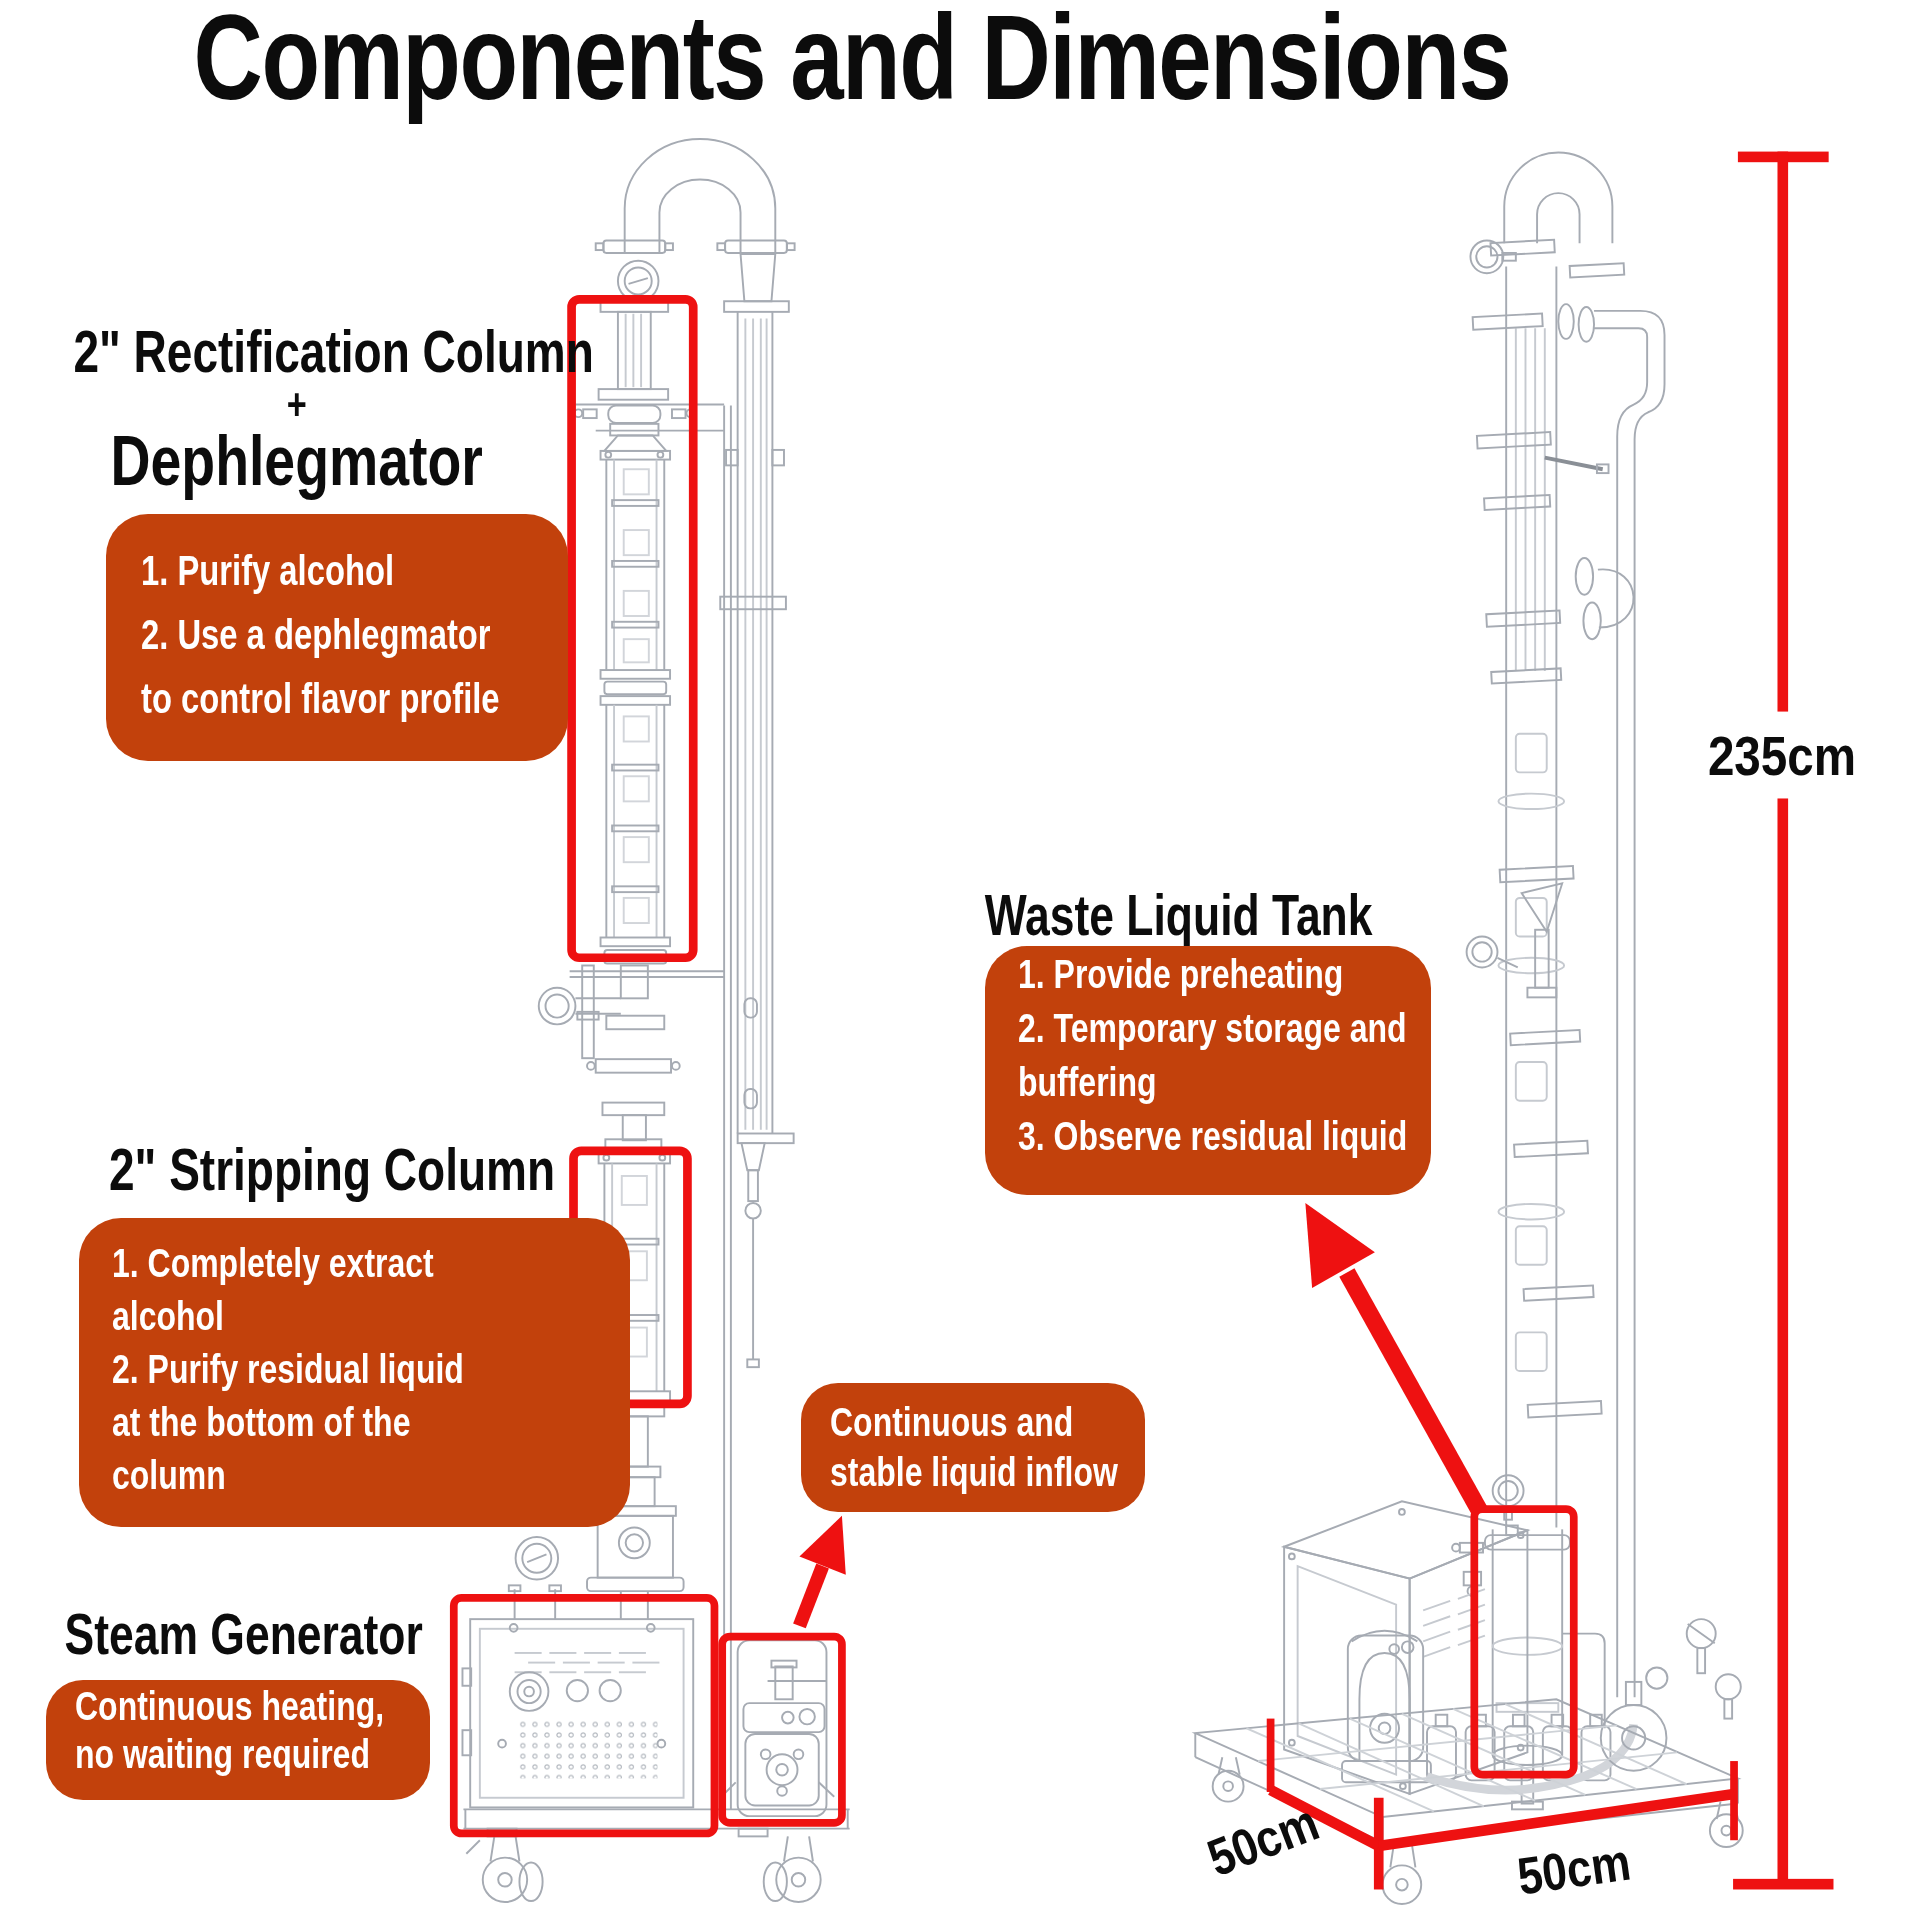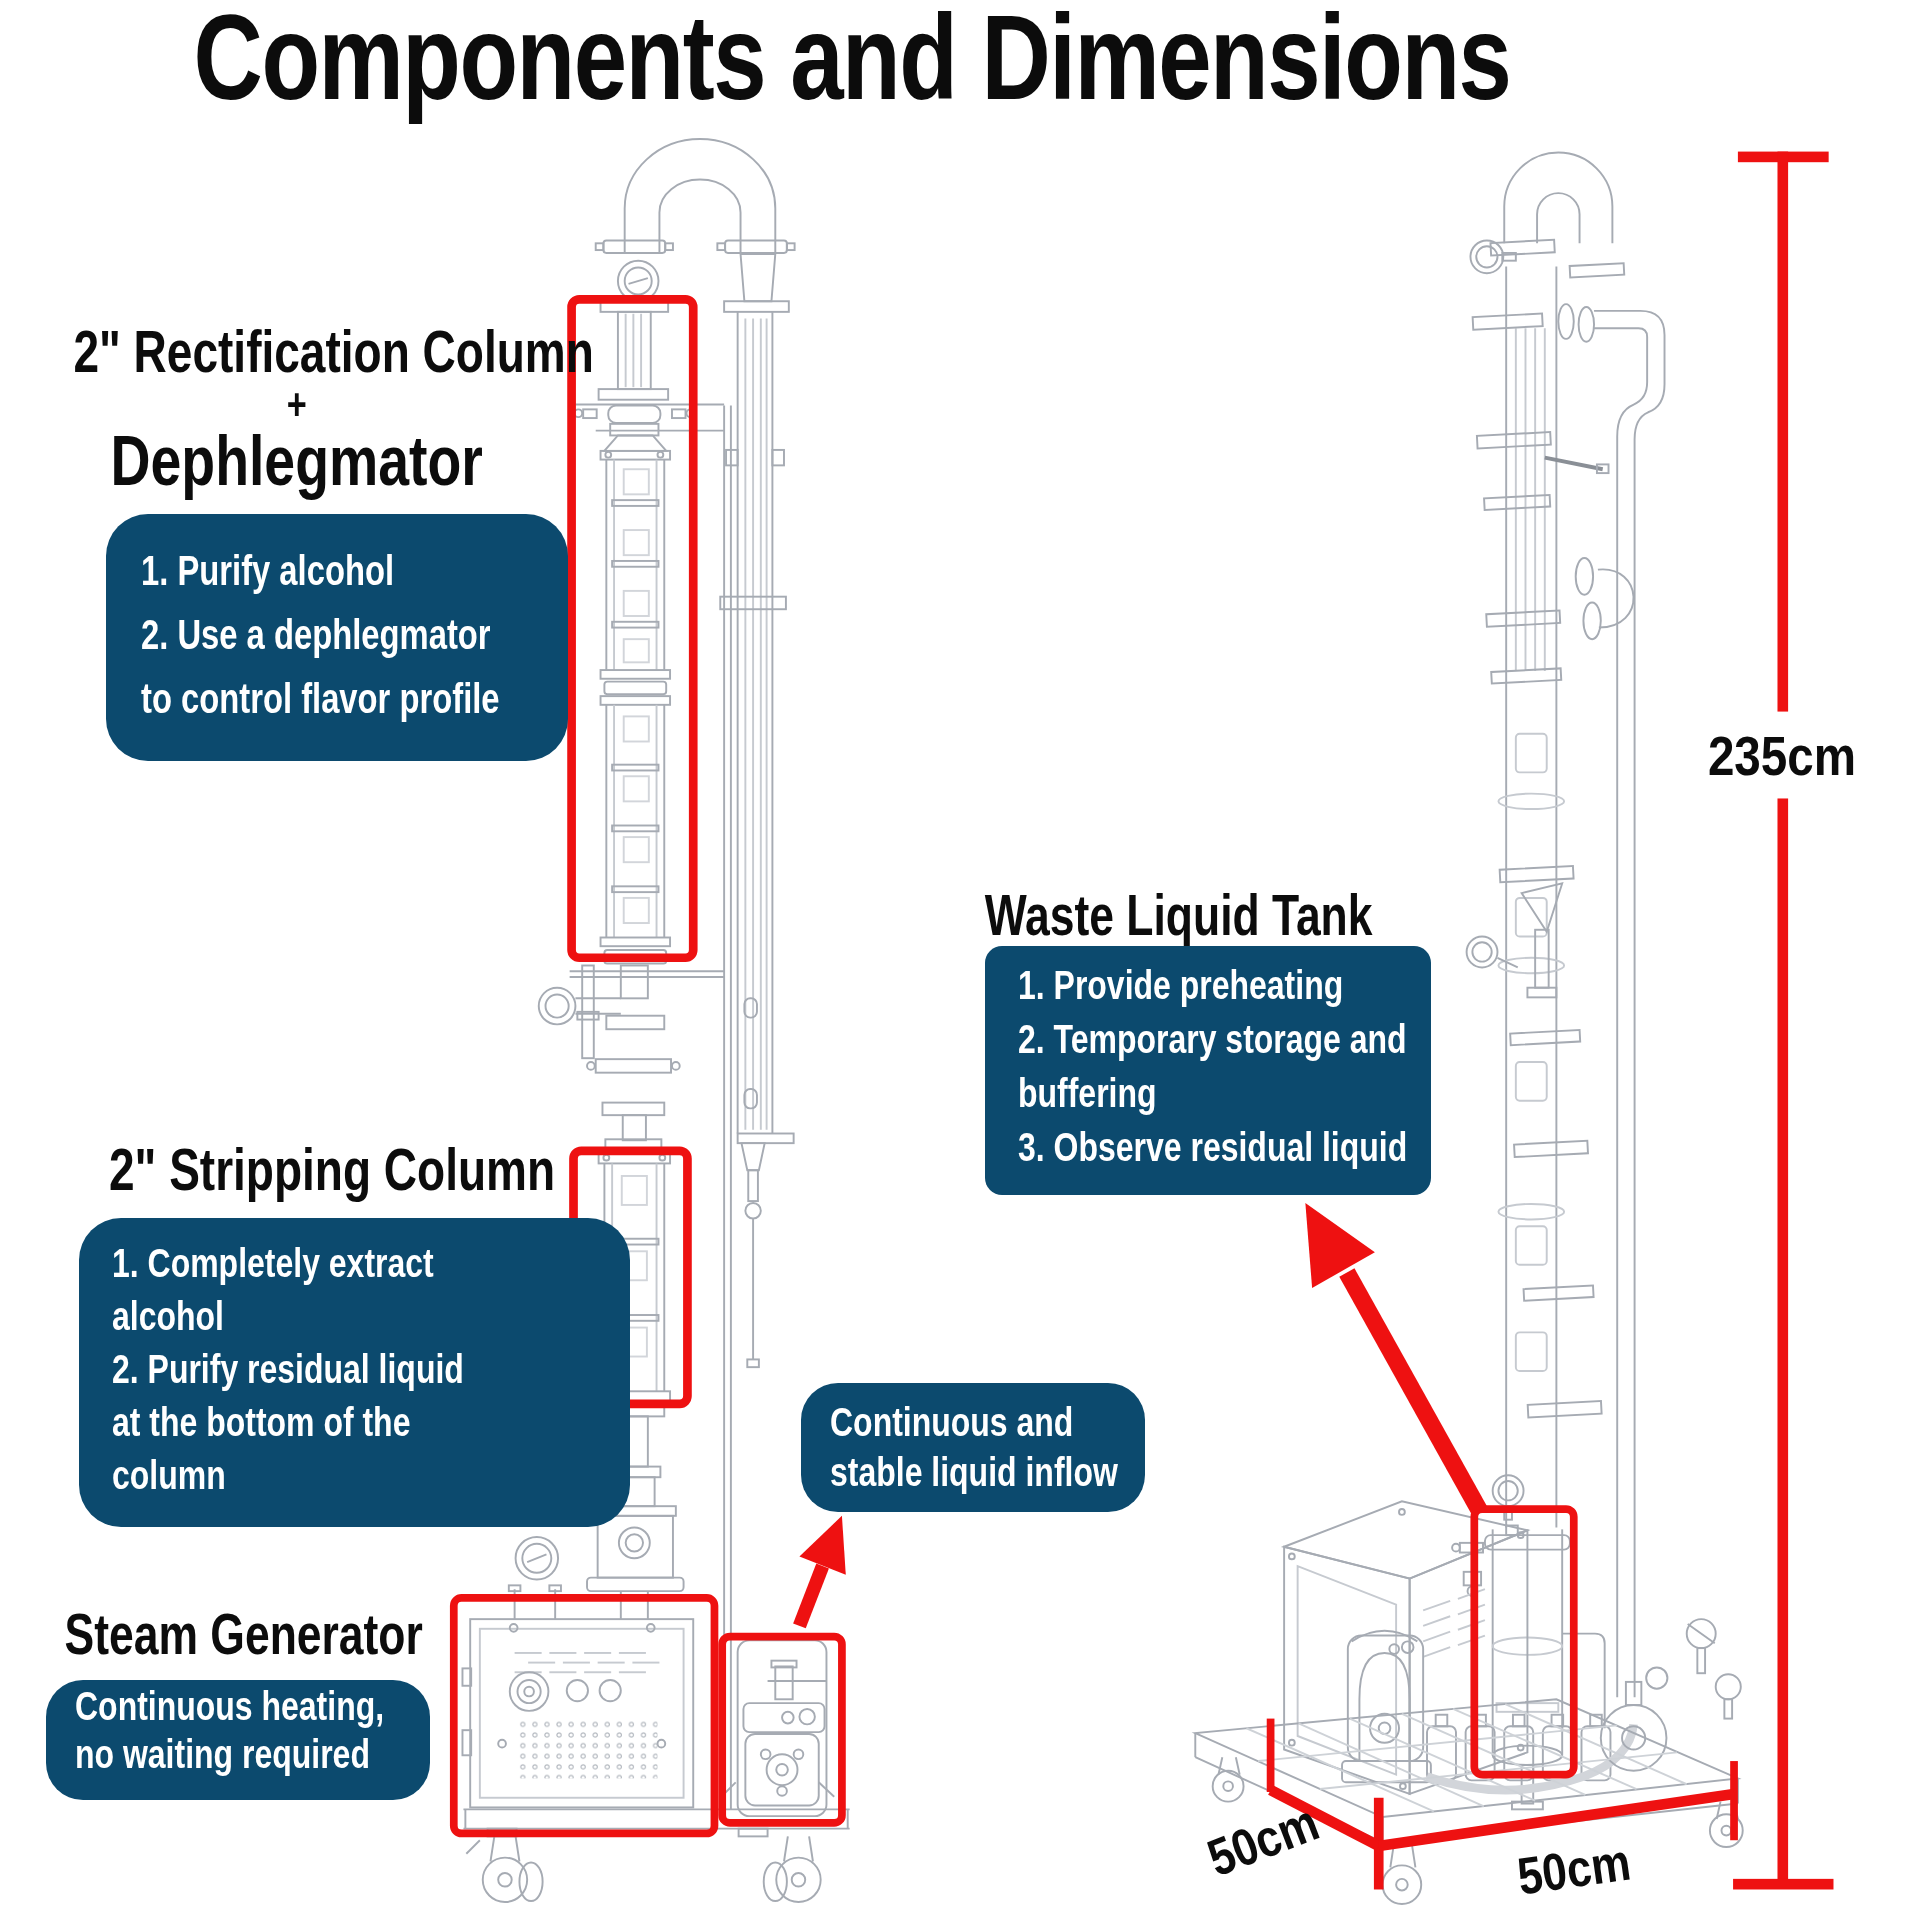"1. Purify alcohol" .co-box { background: #0c4a6e -> #c2410c }
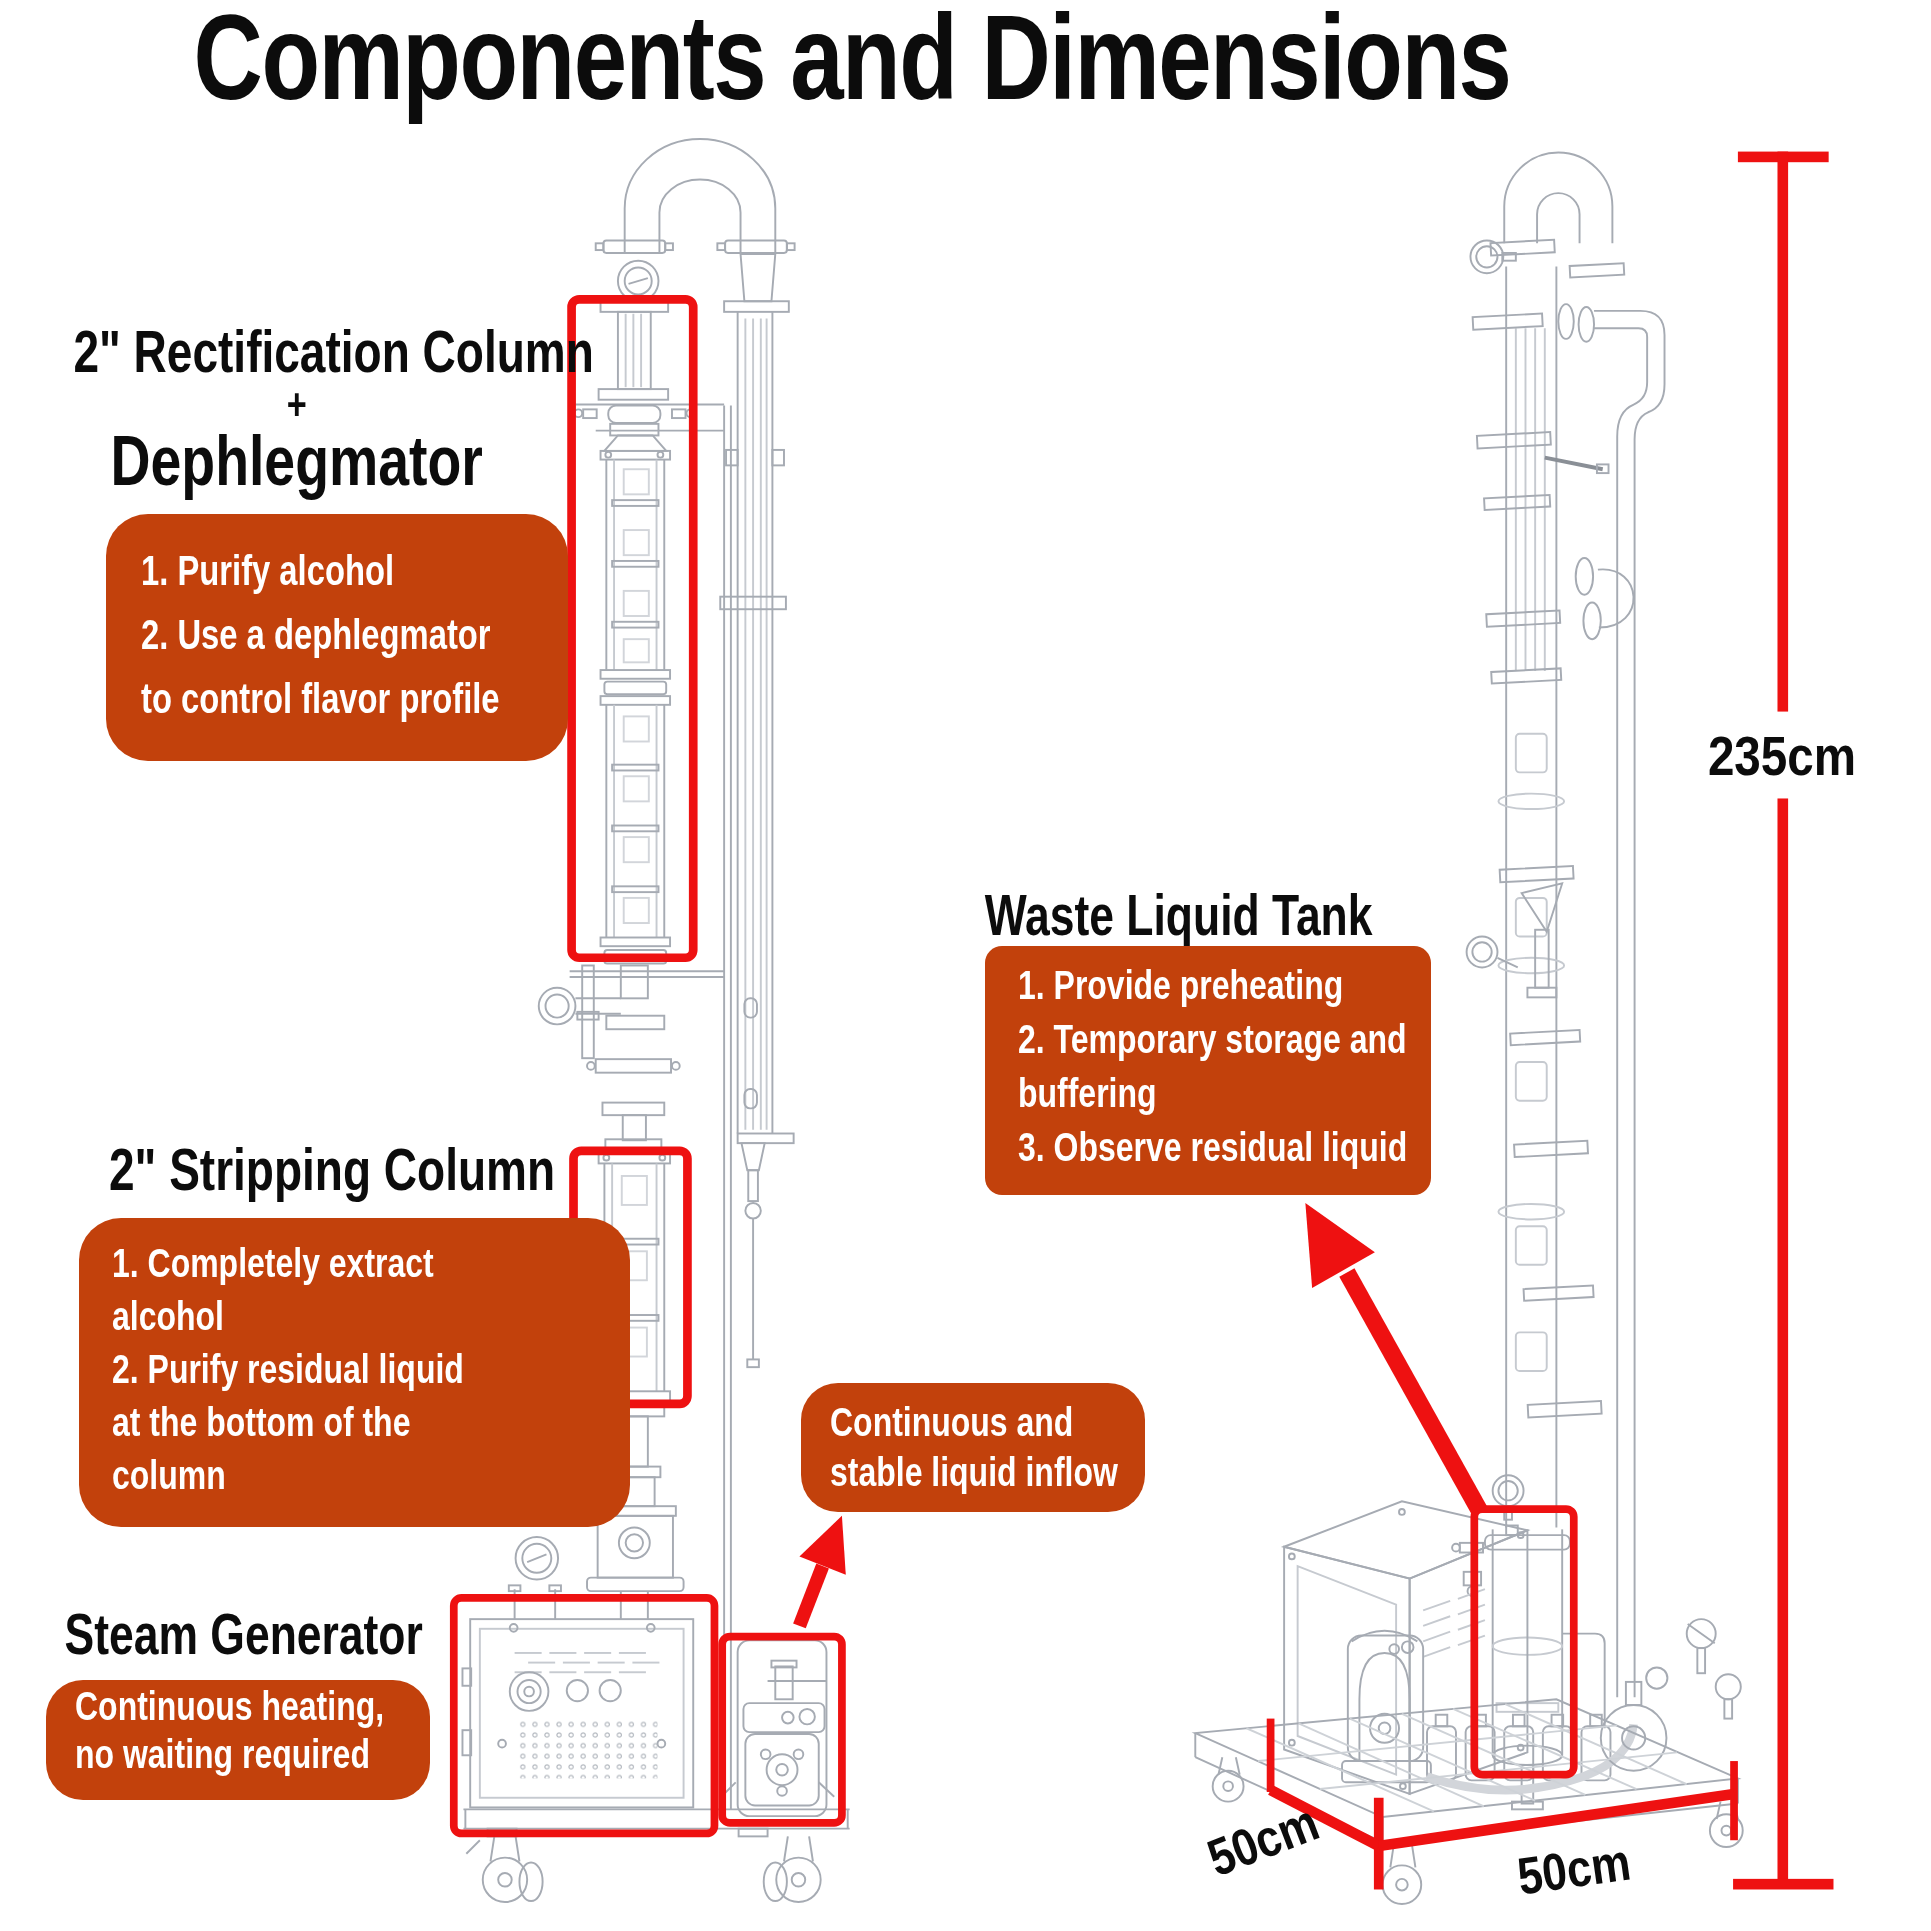"1. Provide preheating" div.co-box { border-radius: 17px -> none; padding: 12px 0 0 33px -> 1px 0 0 33px }
